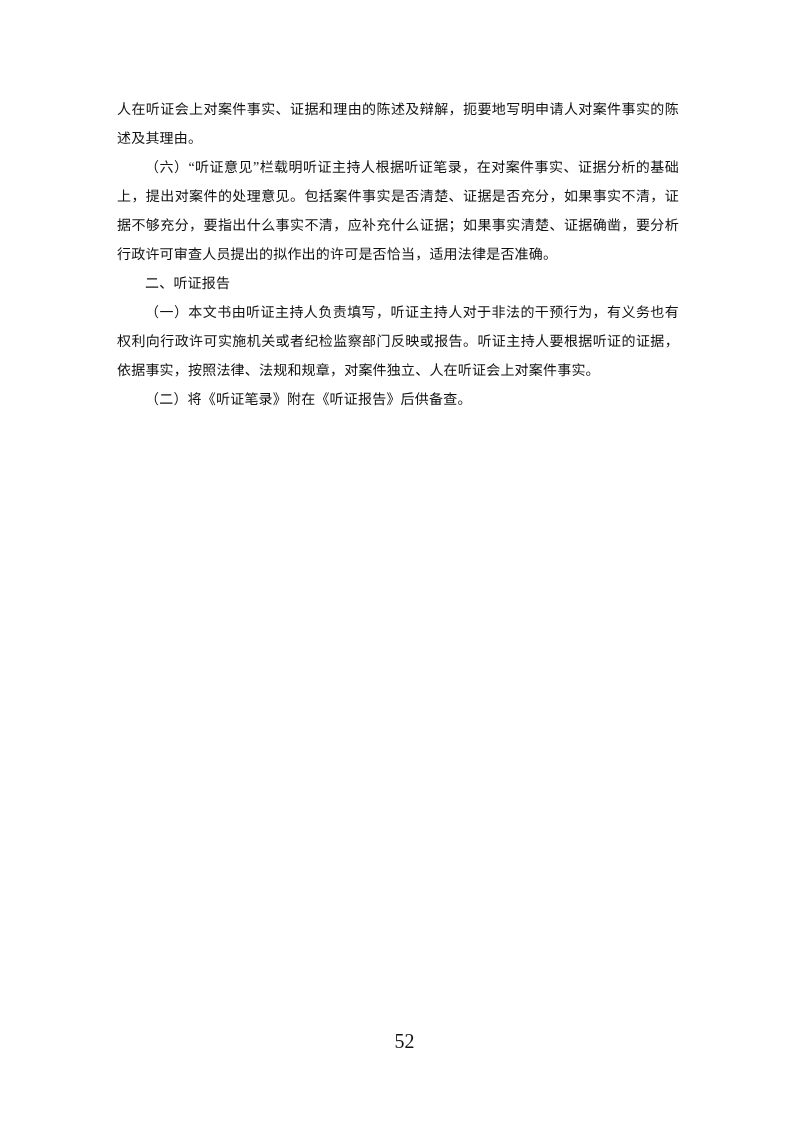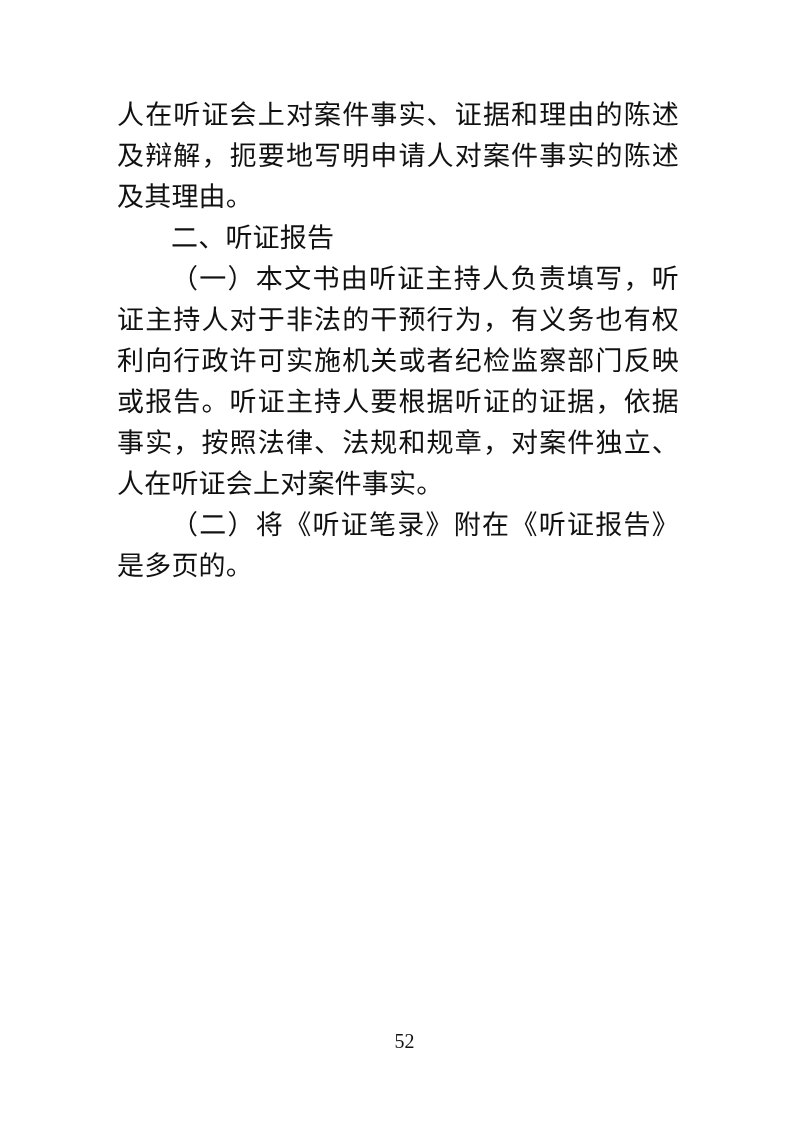"人在听证会上对案件事实、证据和理由的陈述及辩解，扼要地写明申请人对案件事实的陈述" .content { font-size: 27px -> 14px; line-height: 41px -> 29px }
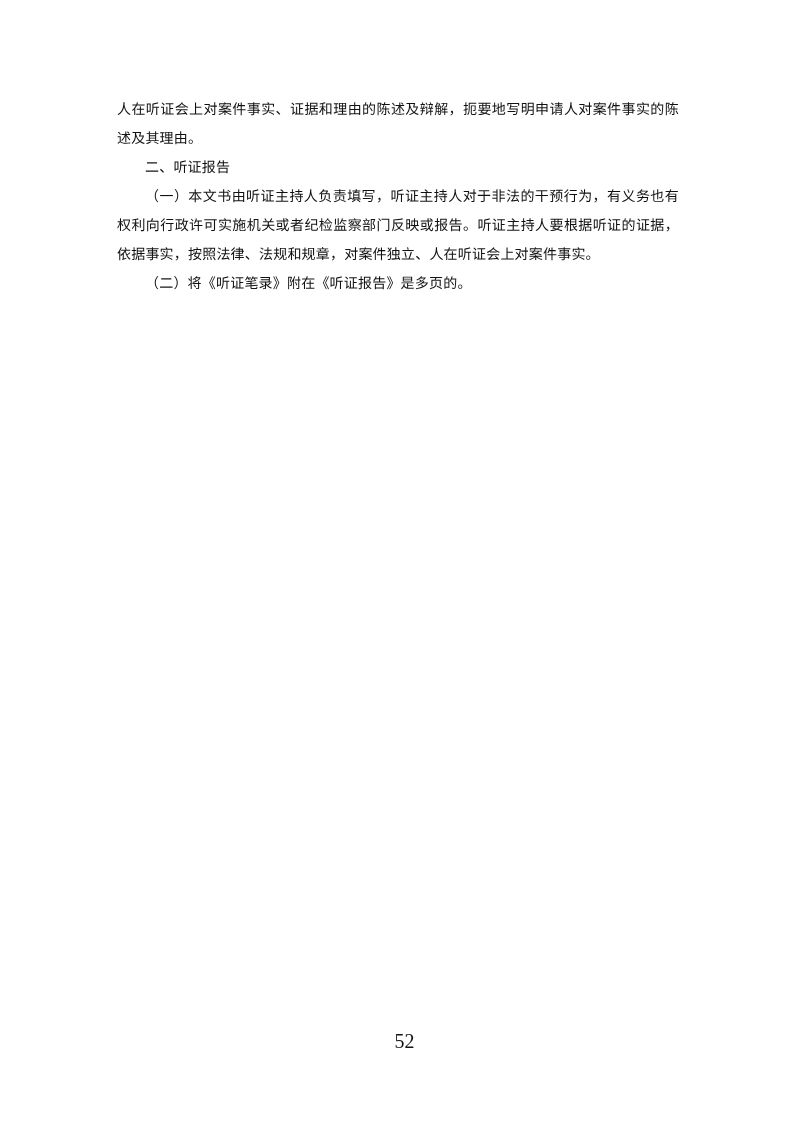"（六）“听证意见”栏载明听证主持人根据听证笔录，在对案件事实、证据分析的基础上，" p.para { html: none -> <p>（六）“听证意见”栏载明听证主持人根据听证笔录，在对案件事实、证据分析的基础上，提出对案件的处理意见。包括案件事实是否清楚、证据是否充分，如果事实不清，证据不够充分，要指出什么事实不清，应补充什么证据；如果事实清楚、证据确凿，要分析行政许可审查人员提出的拟作出的许可是否恰当，适用法律是否准确。</p> }
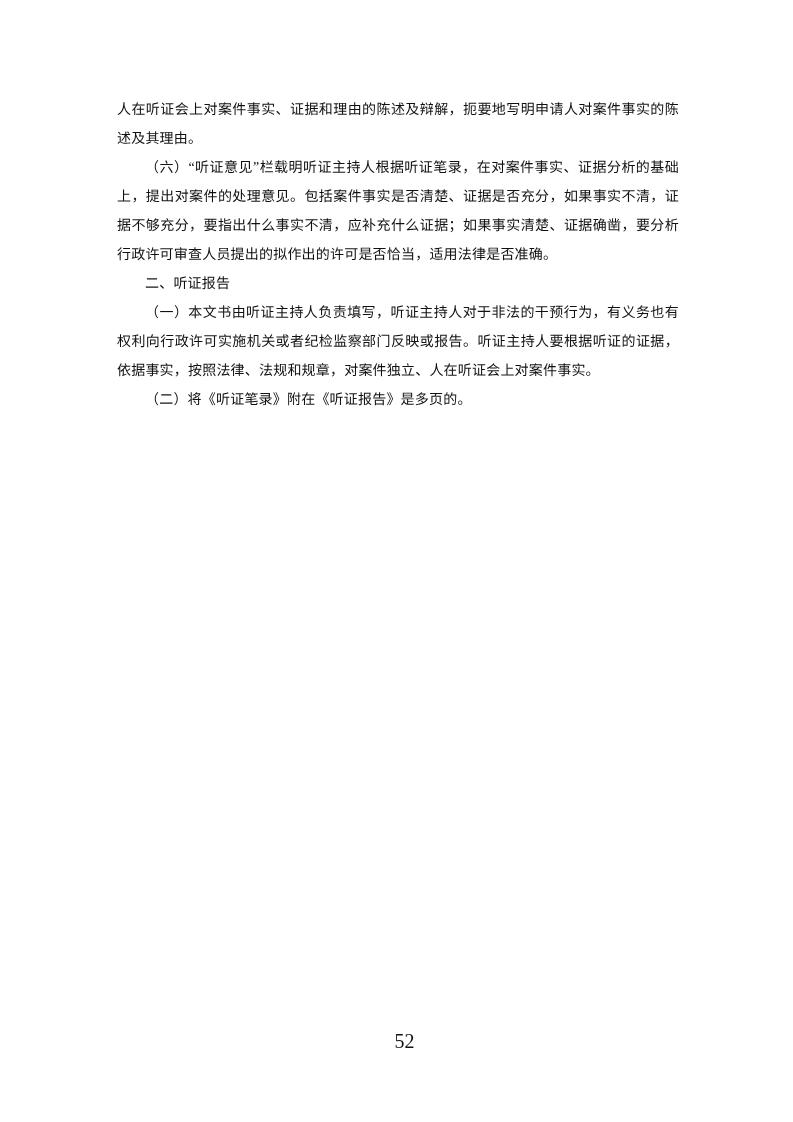"（二）将《听证笔录》附在《听证报告》是多页的。" p.para { text: 是多页的 -> 后供备查 }
